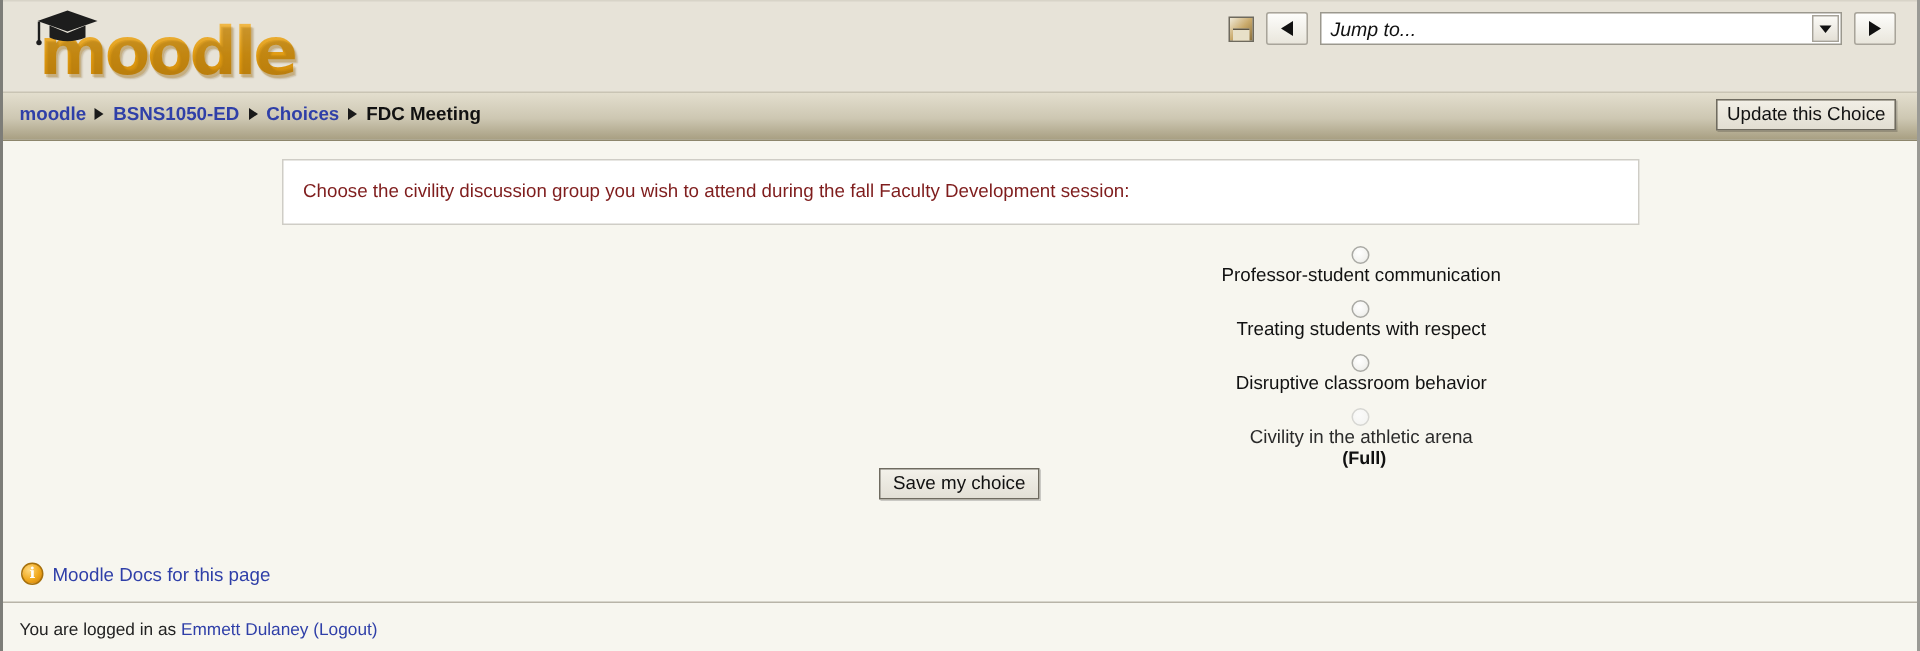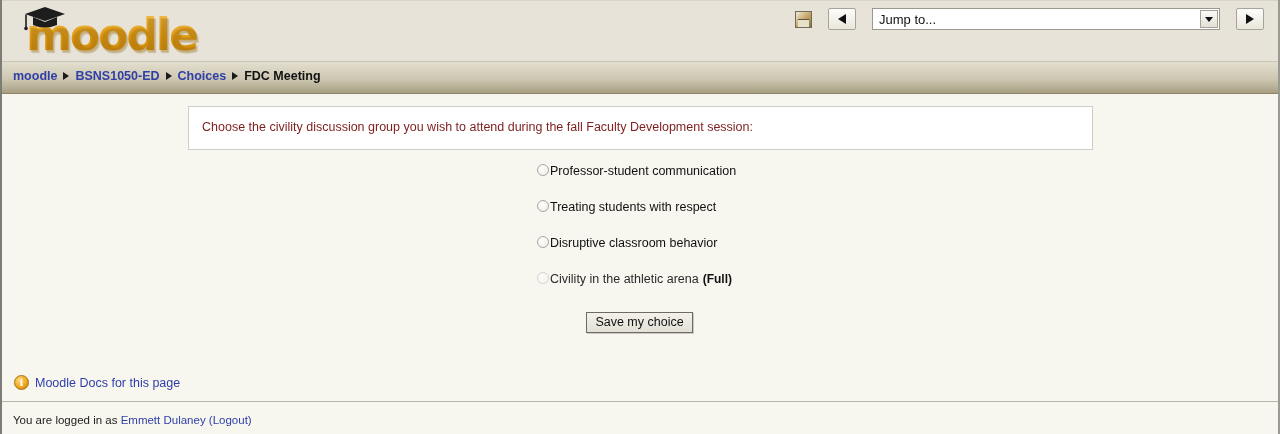"Jump to..." .header-tools { font-style: none -> italic; gap: 16px -> 8px }
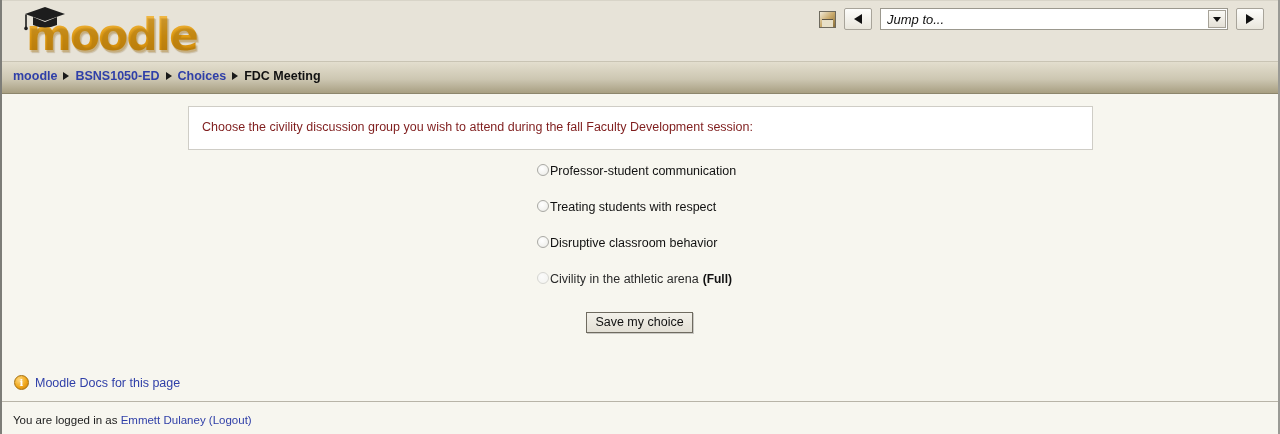"Update this Choice" button.update-btn { html: none -> <button>Update this Choice</button> }
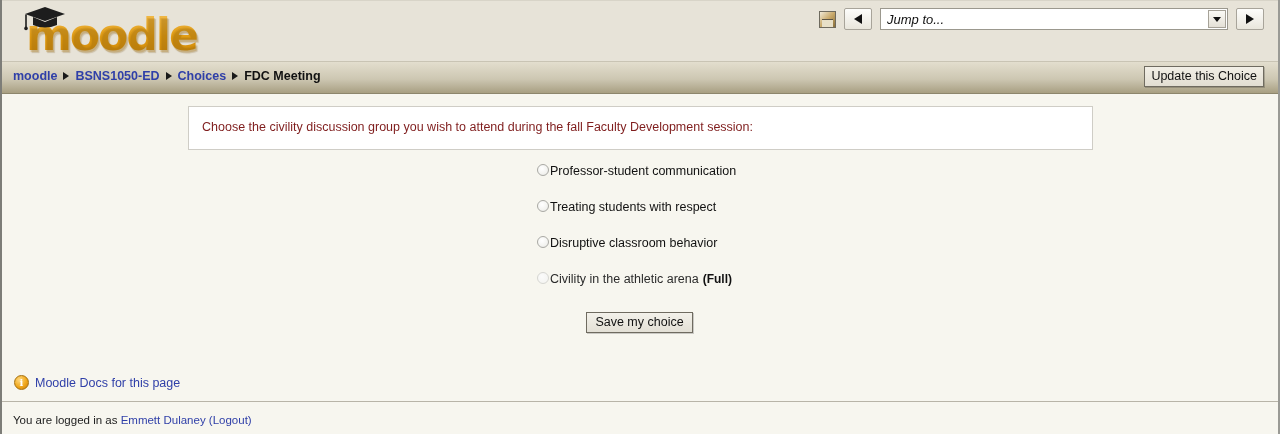"Professor-student communication" .option-row { align-items: flex-start -> center; flex-direction: none -> column }
